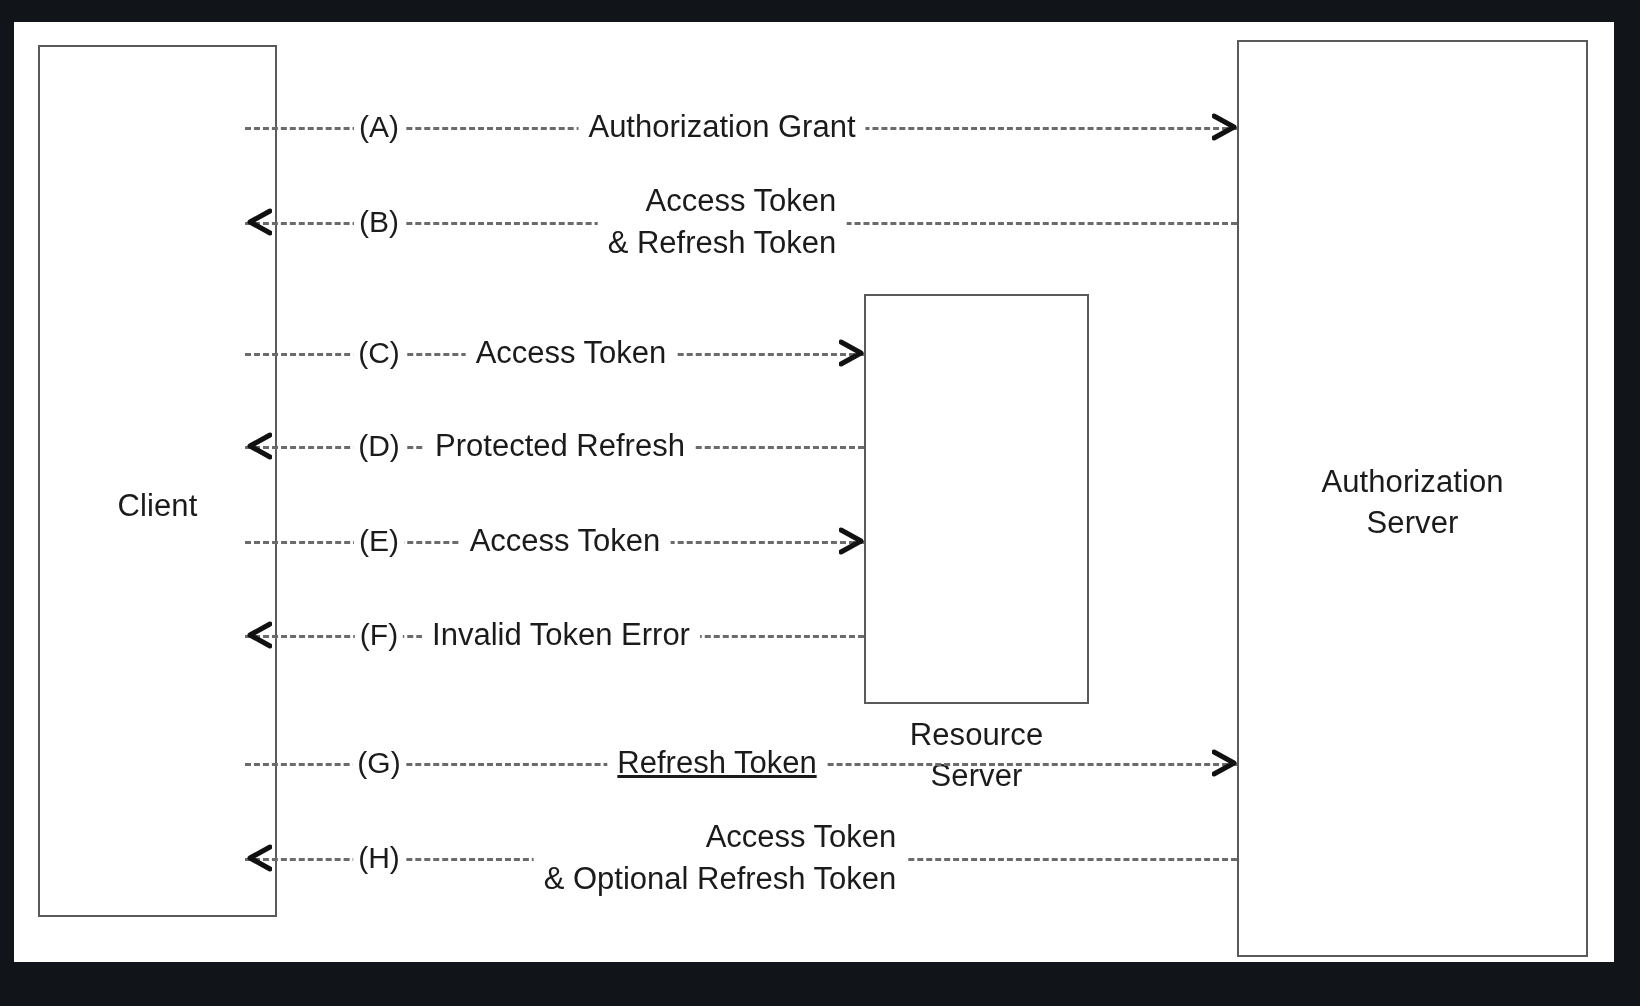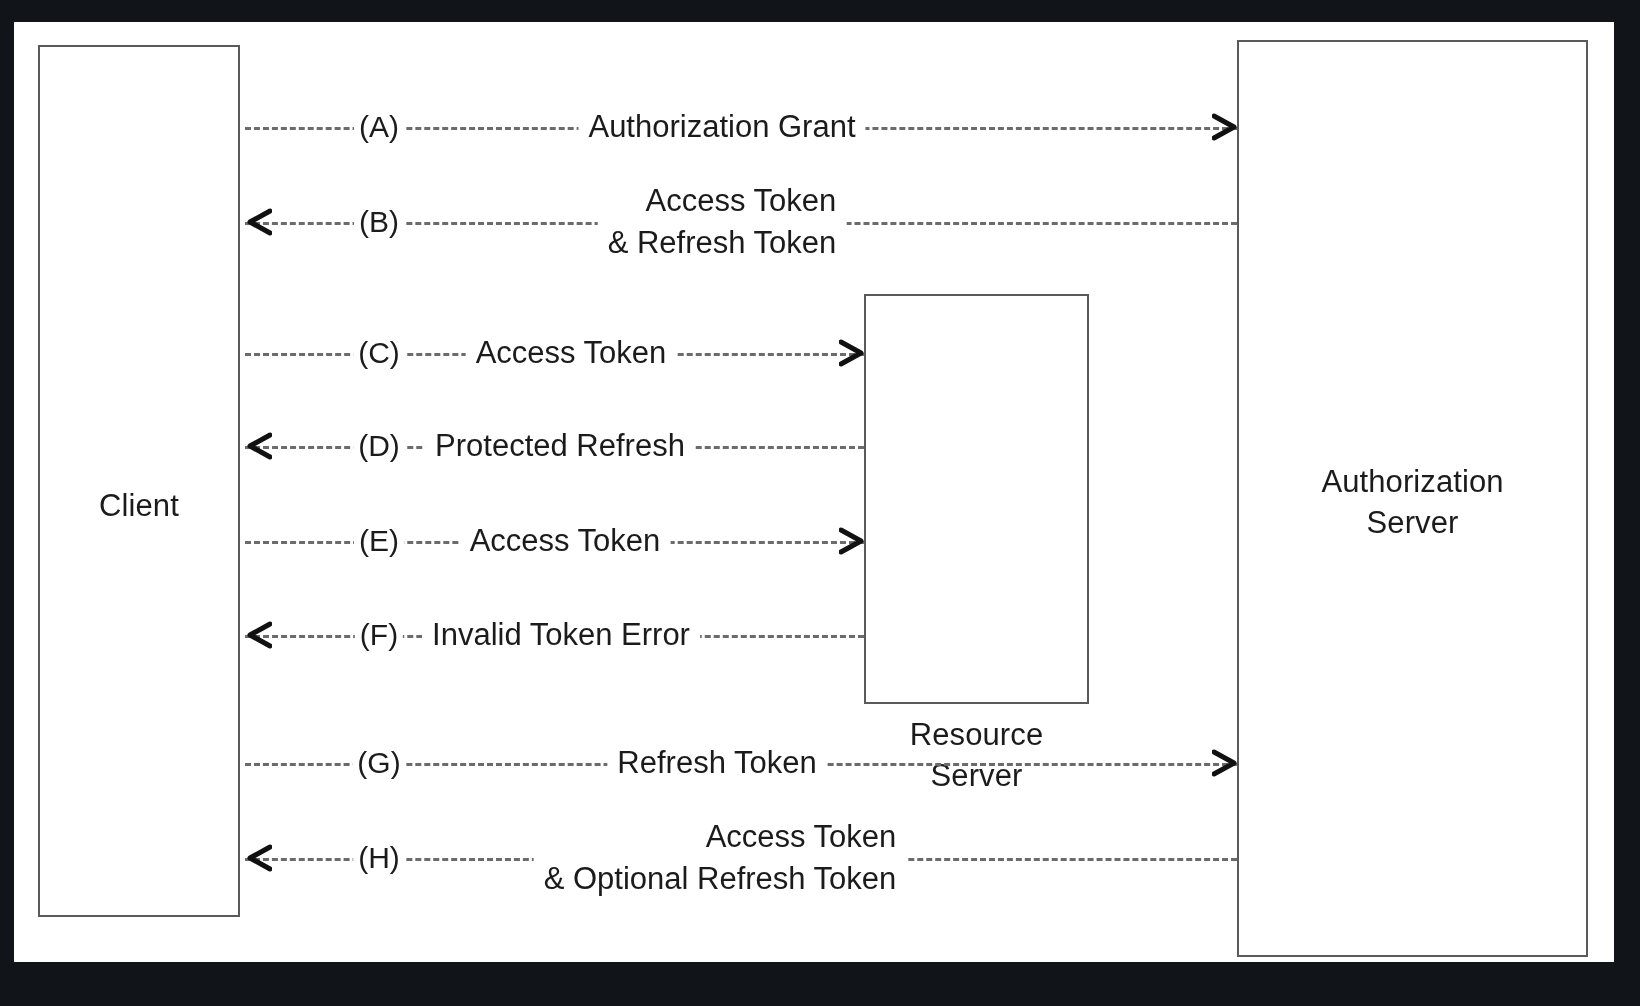"Client" #client-box { width: 202px -> 239px }
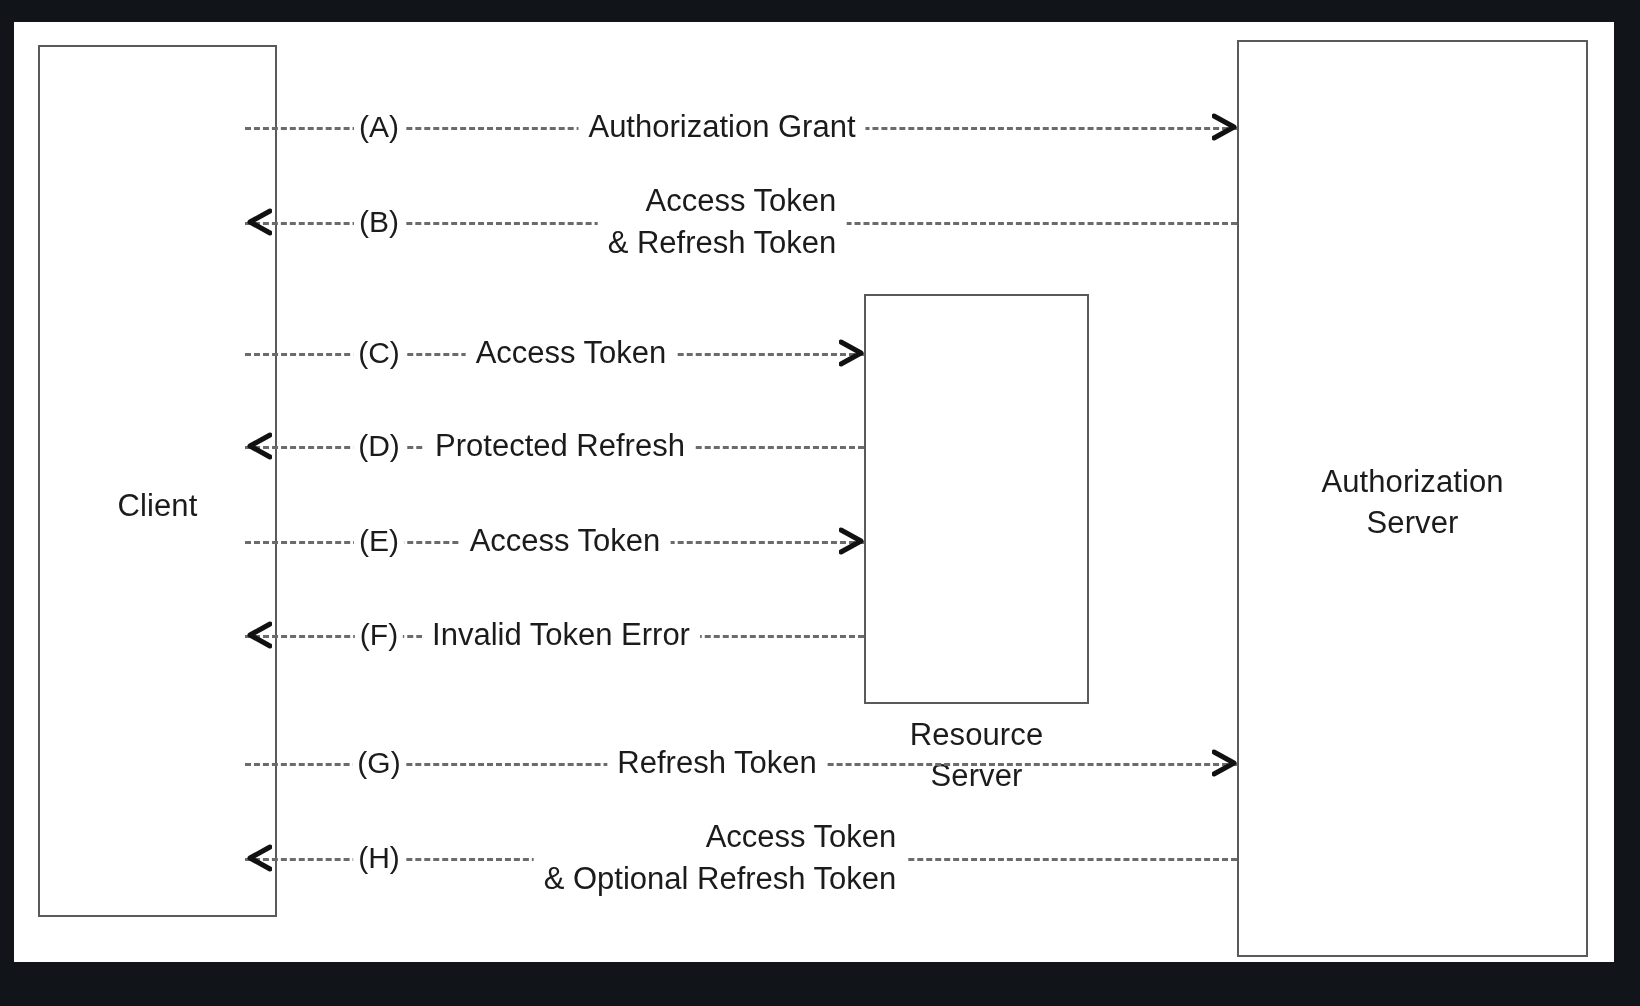"Refresh Token" div.flow-text { text-decoration: none -> underline }
